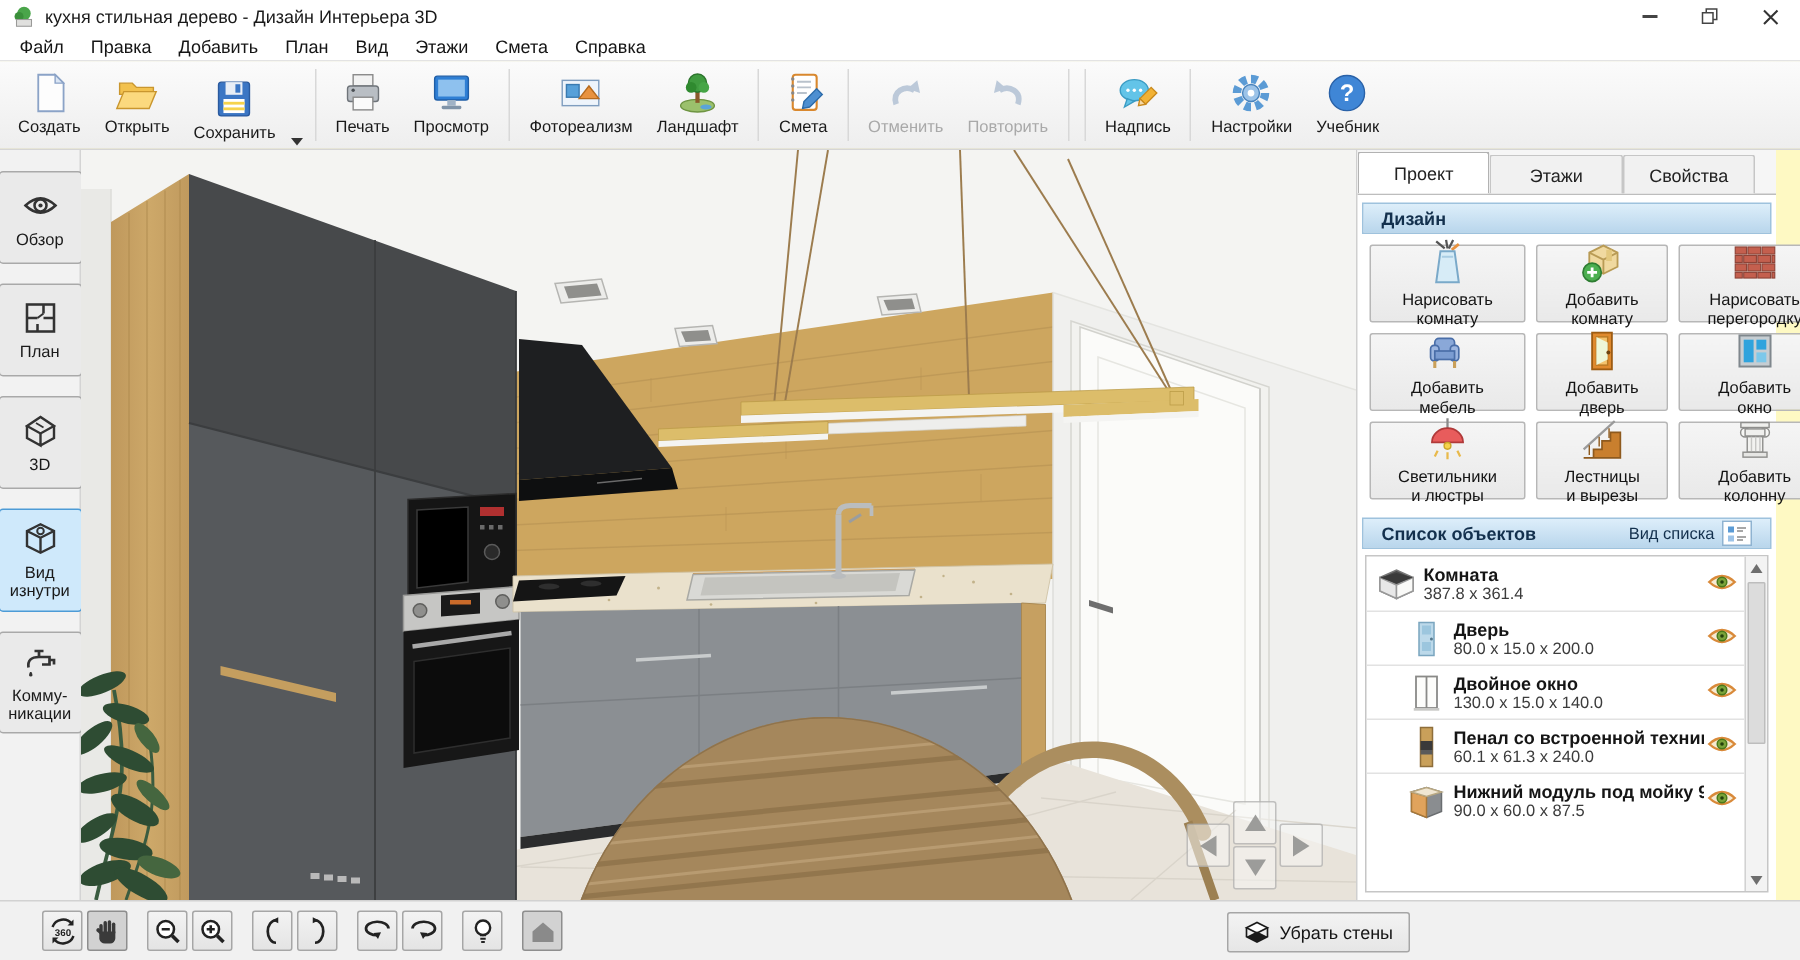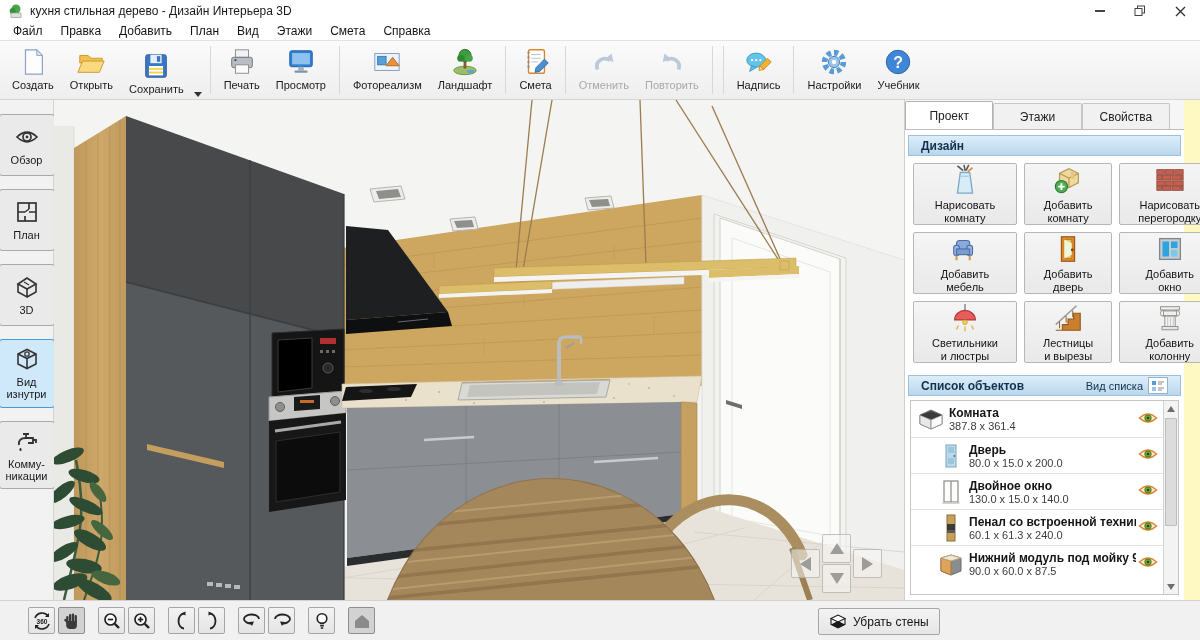"Нарисовать комнату" .dbtn { height: 62px -> 52px }
